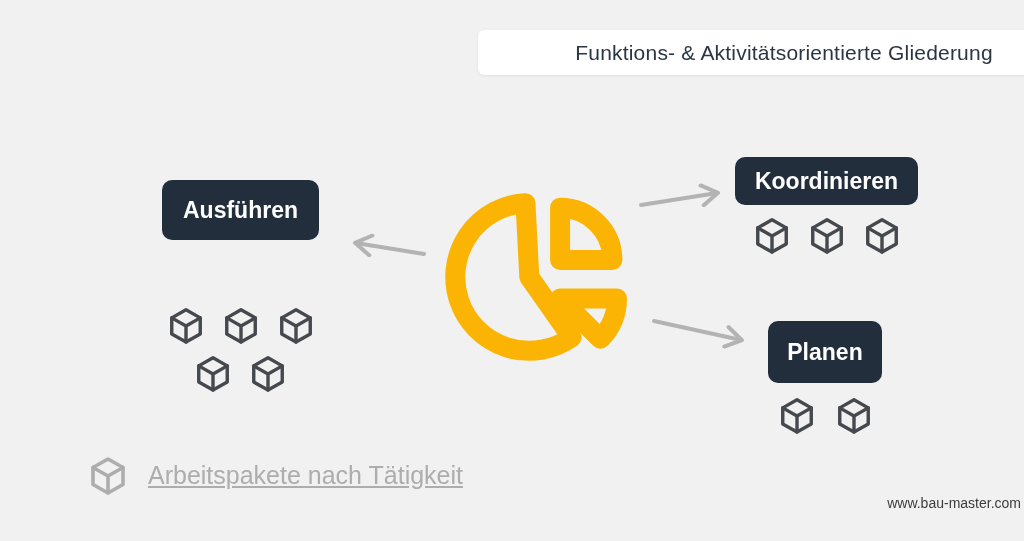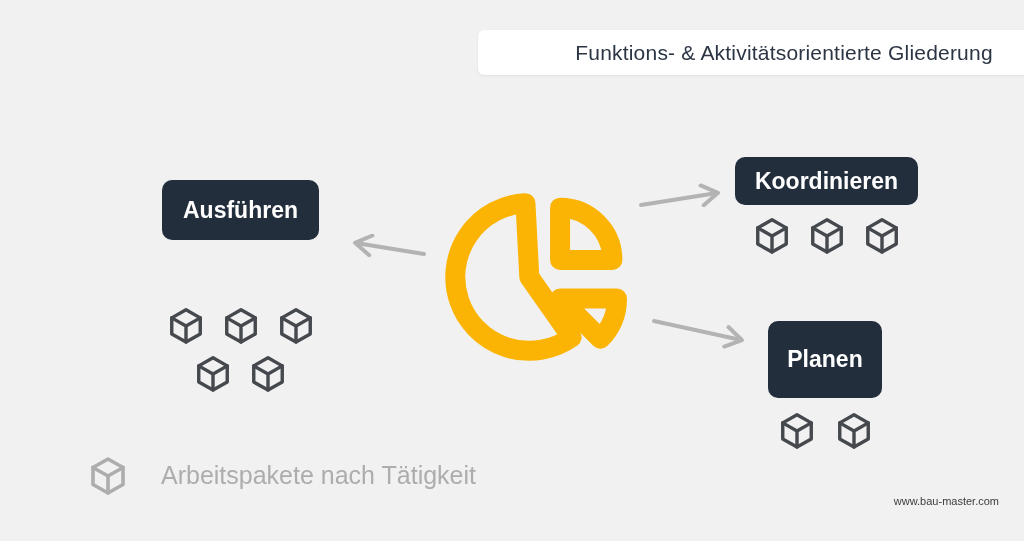"Planen" .node-planen .node-label-box { height: 77px -> 62px }
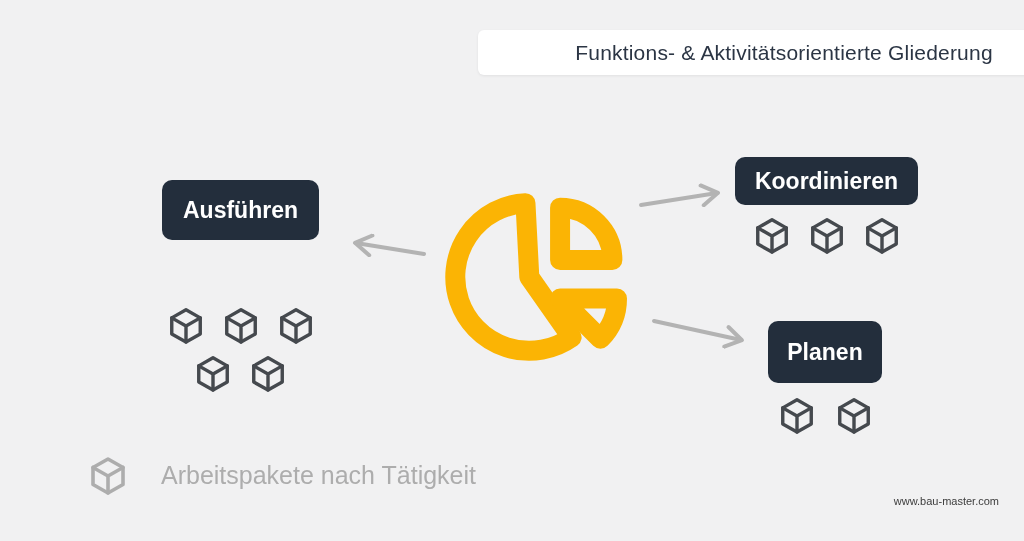"Arbeitspakete nach Tätigkeit" .legend { gap: 33px -> 20px; text-decoration: none -> underline }
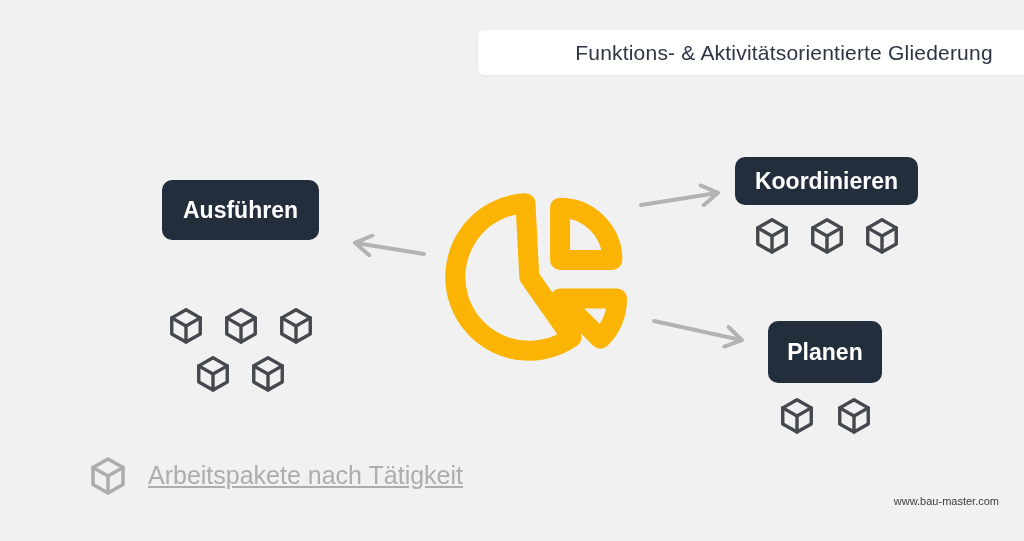"www.bau-master.com" .website { font-size: 11px -> 14px; right: 25px -> 3px }
